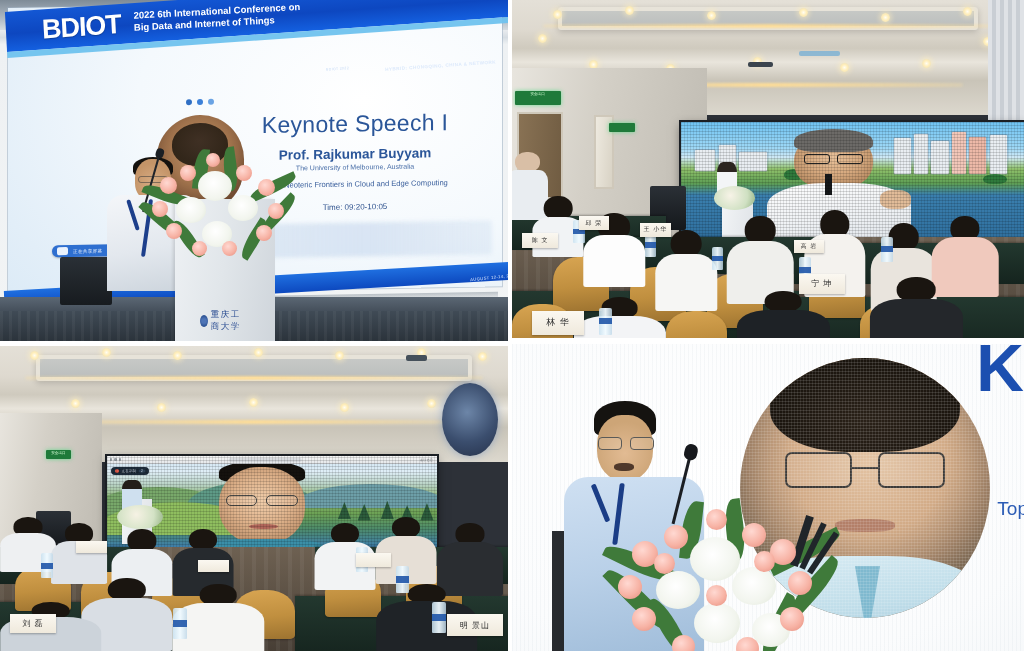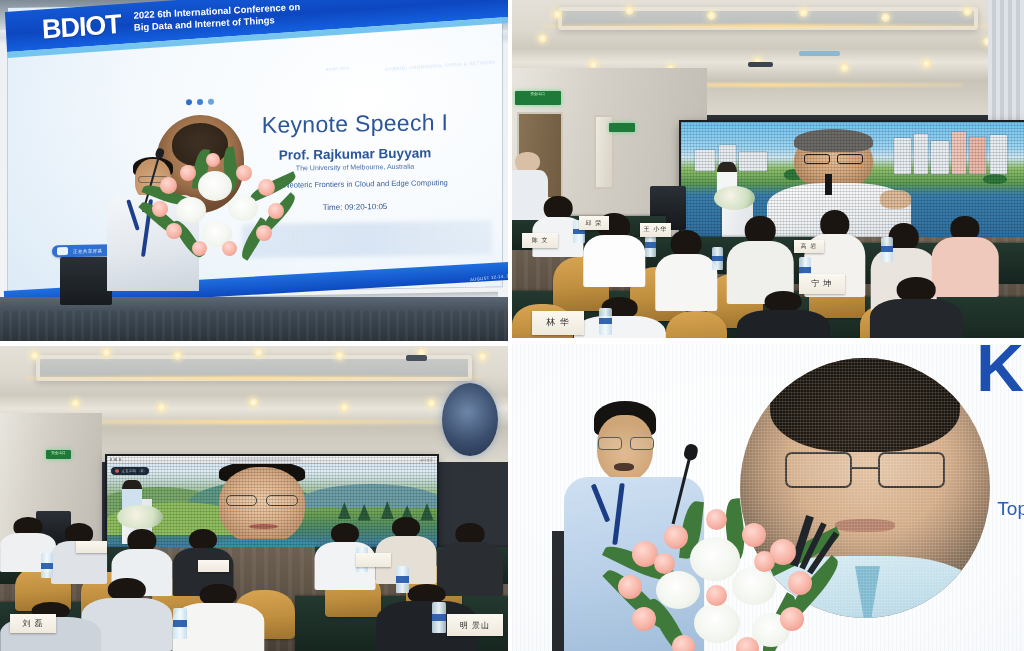"重庆工商大学" div.podium-tl { html: none -> <div> <div> <span></span> <span>重庆工商大学</span> </div> </div> }
